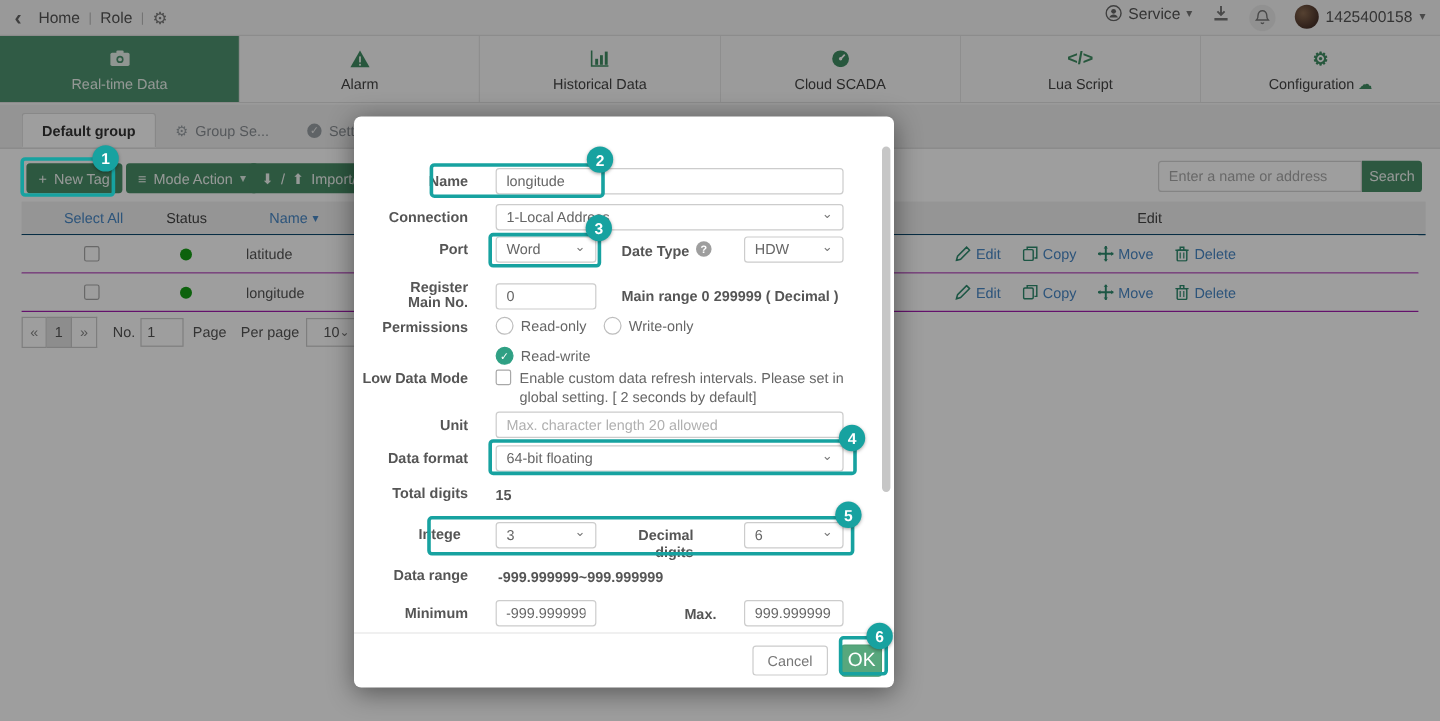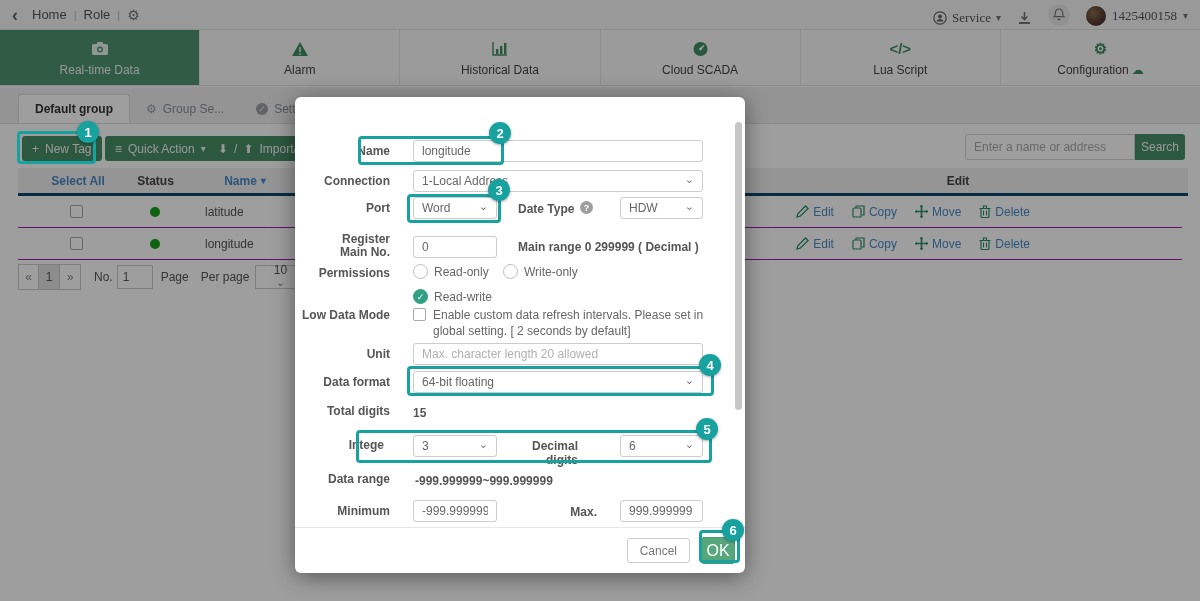"Service" .topbar .right { align-items: flex-end -> flex-start; font-family: Liberation Serif, serif -> none }
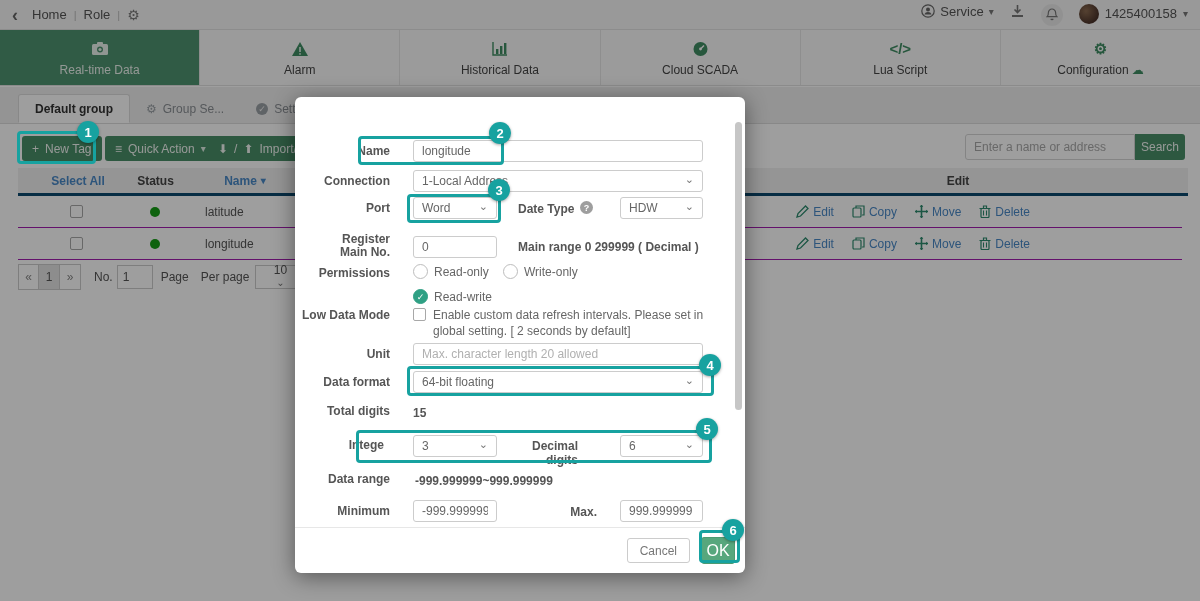"Quick Action" span { text: Quick -> Mode }
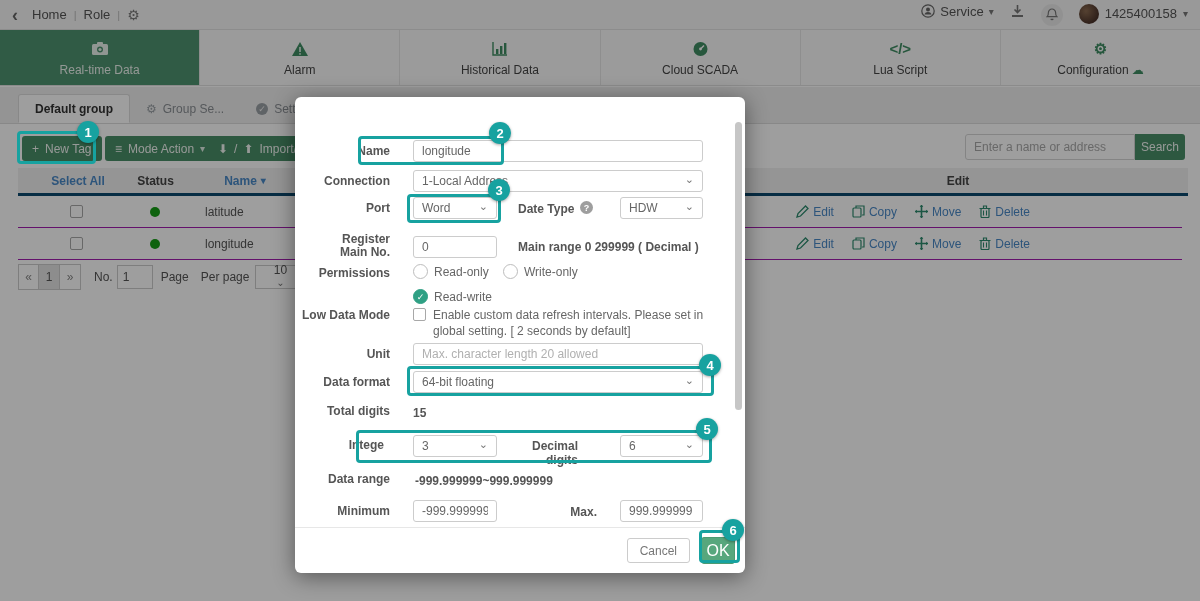"Select All" .thead { border-bottom: 3px solid #0c4a6e -> 1px solid #0c4a6e; font-weight: bold -> normal }
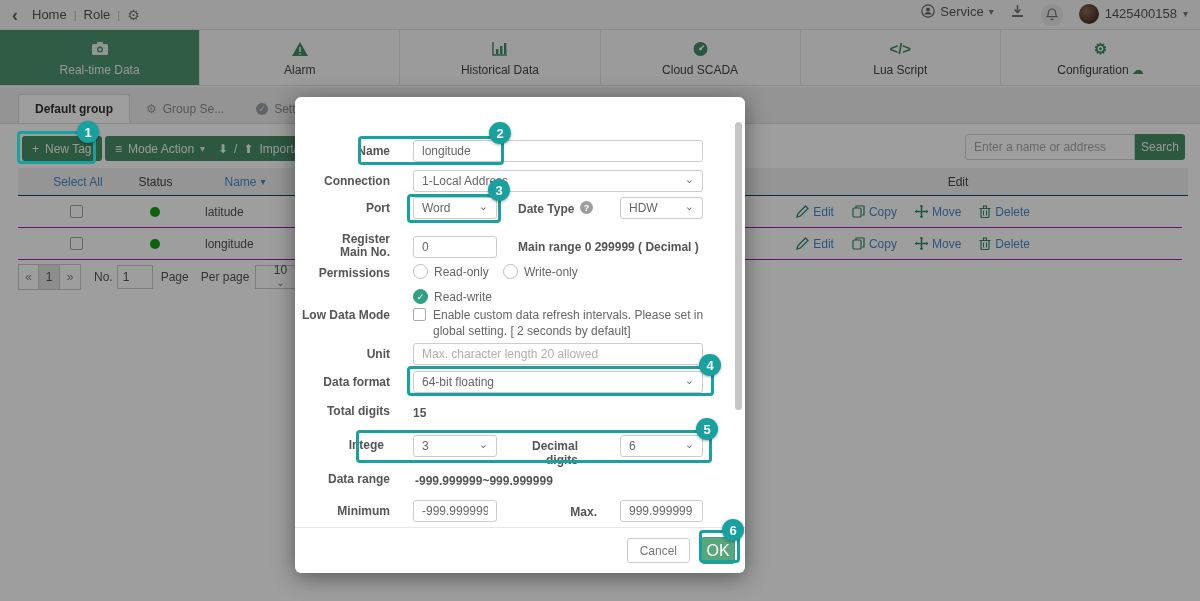"10" .psel { flex-direction: column -> none; justify-content: flex-end -> center }
